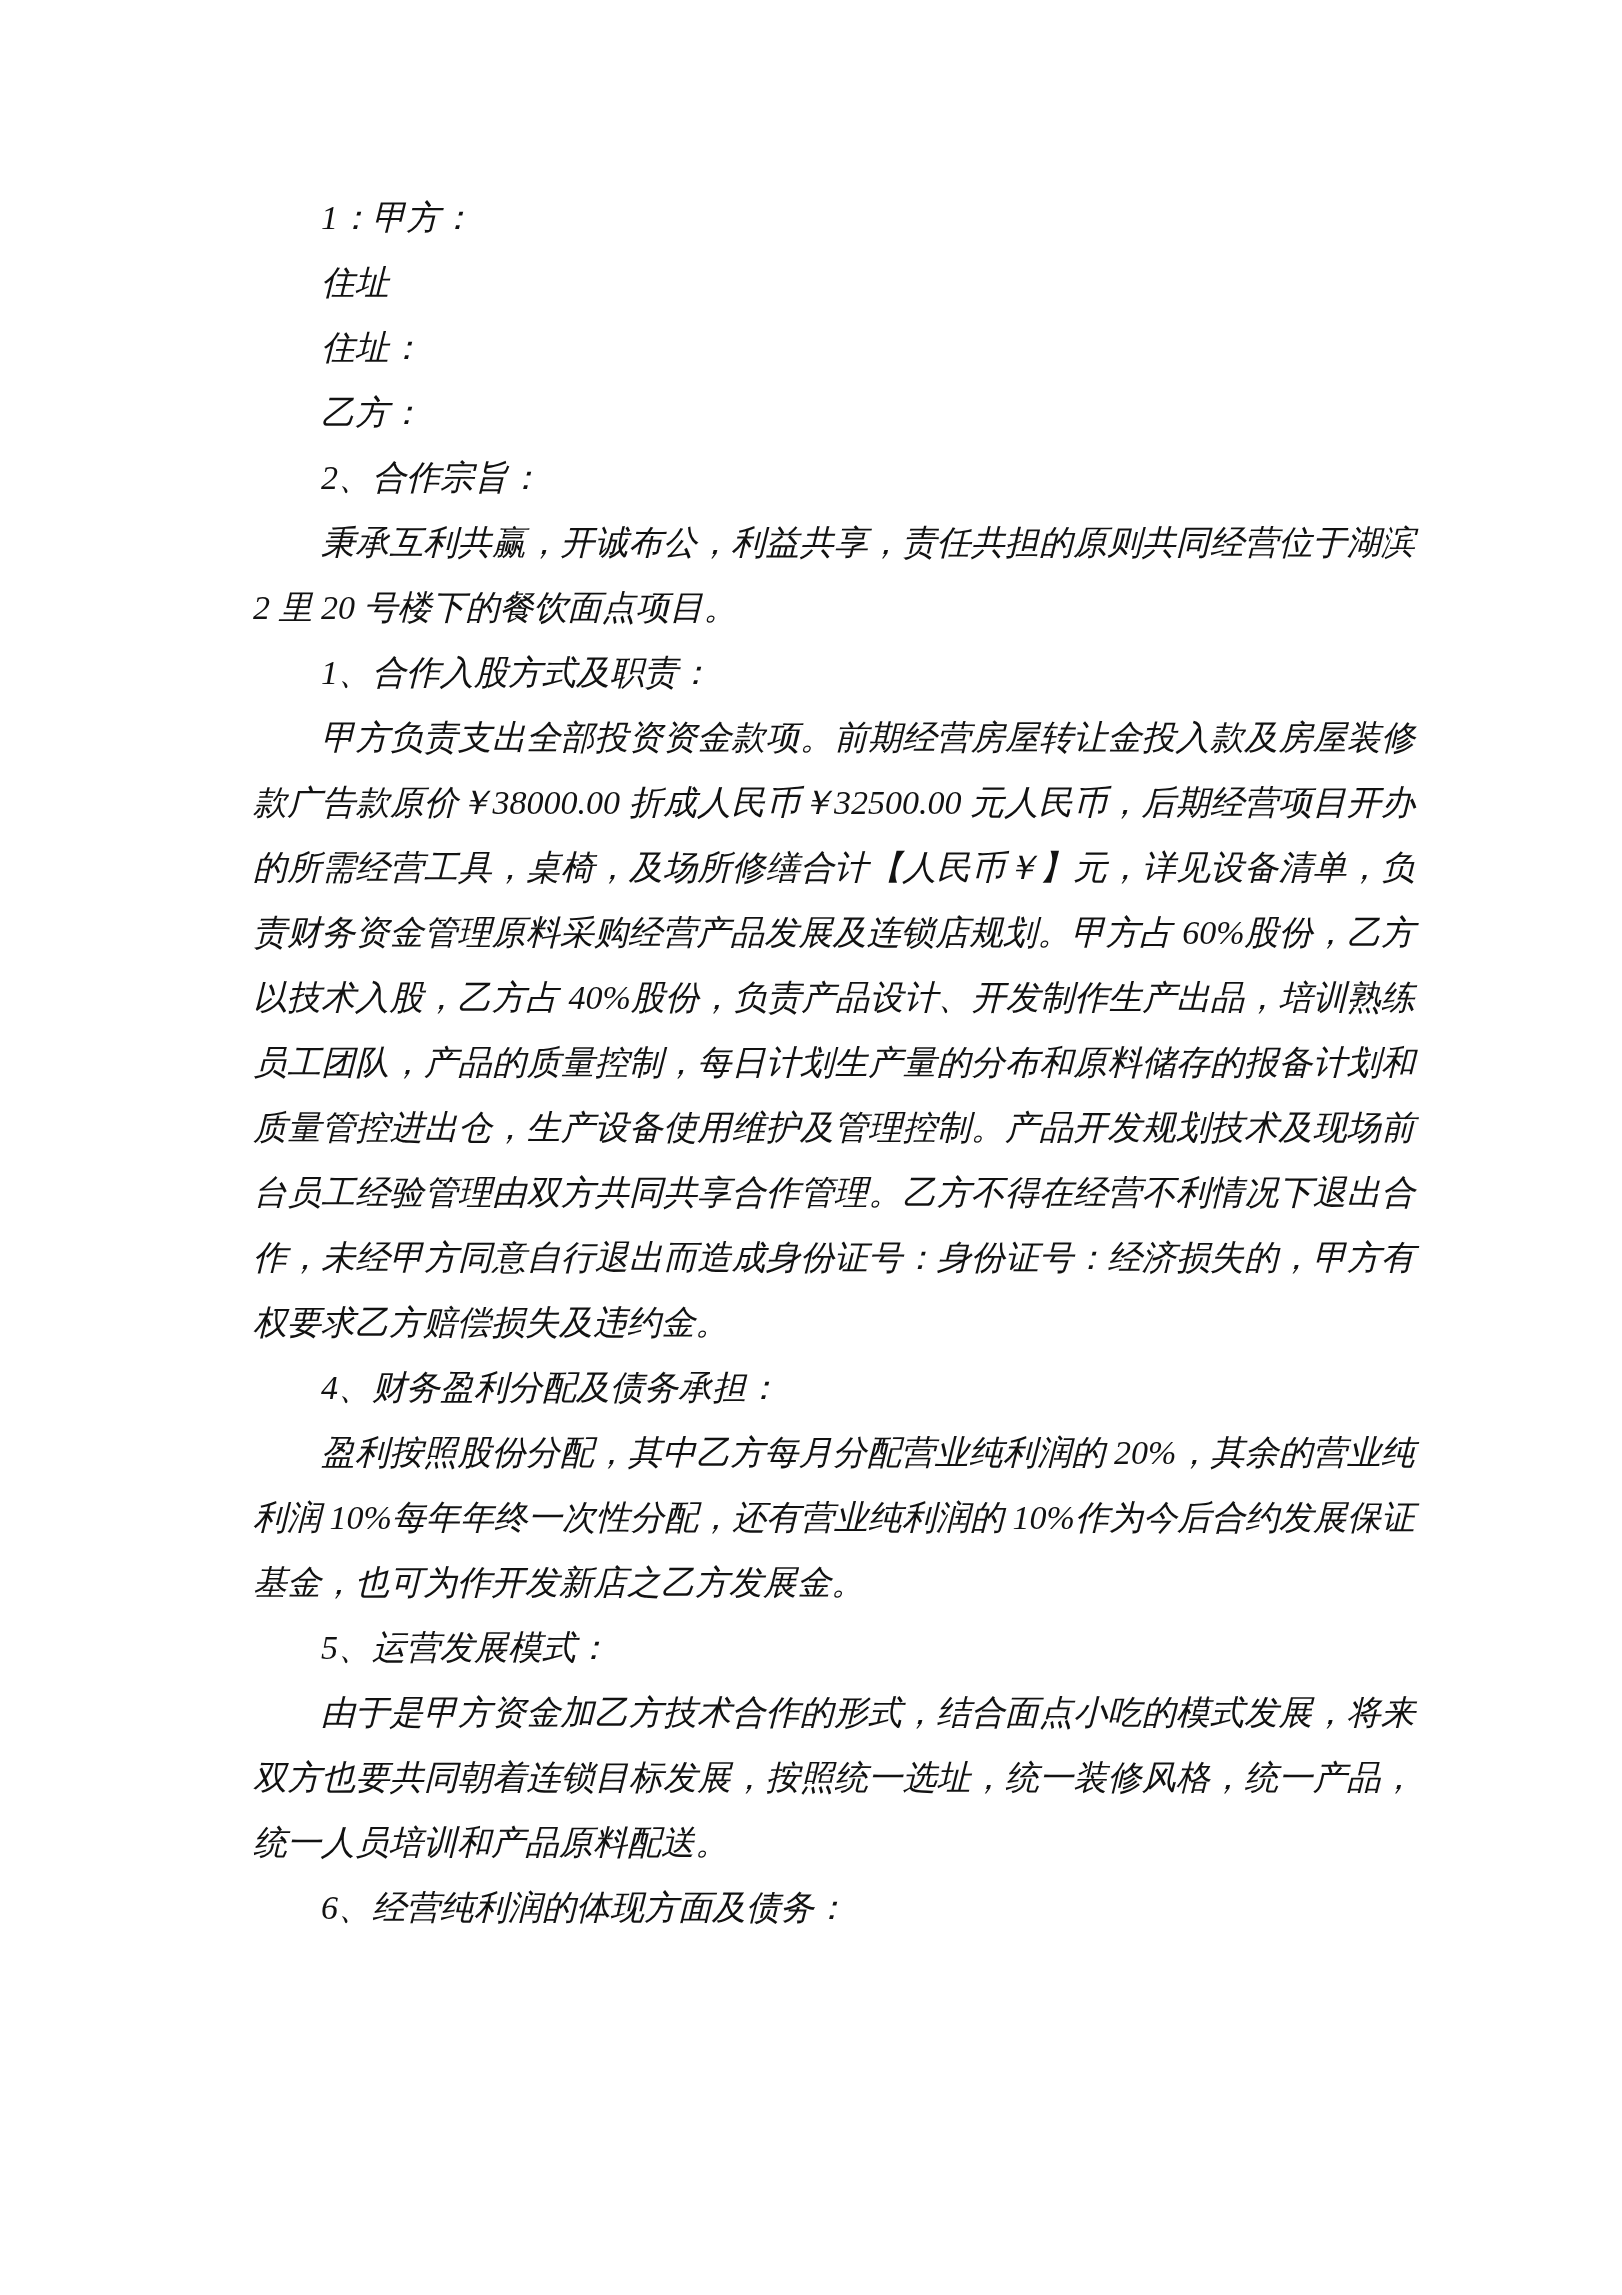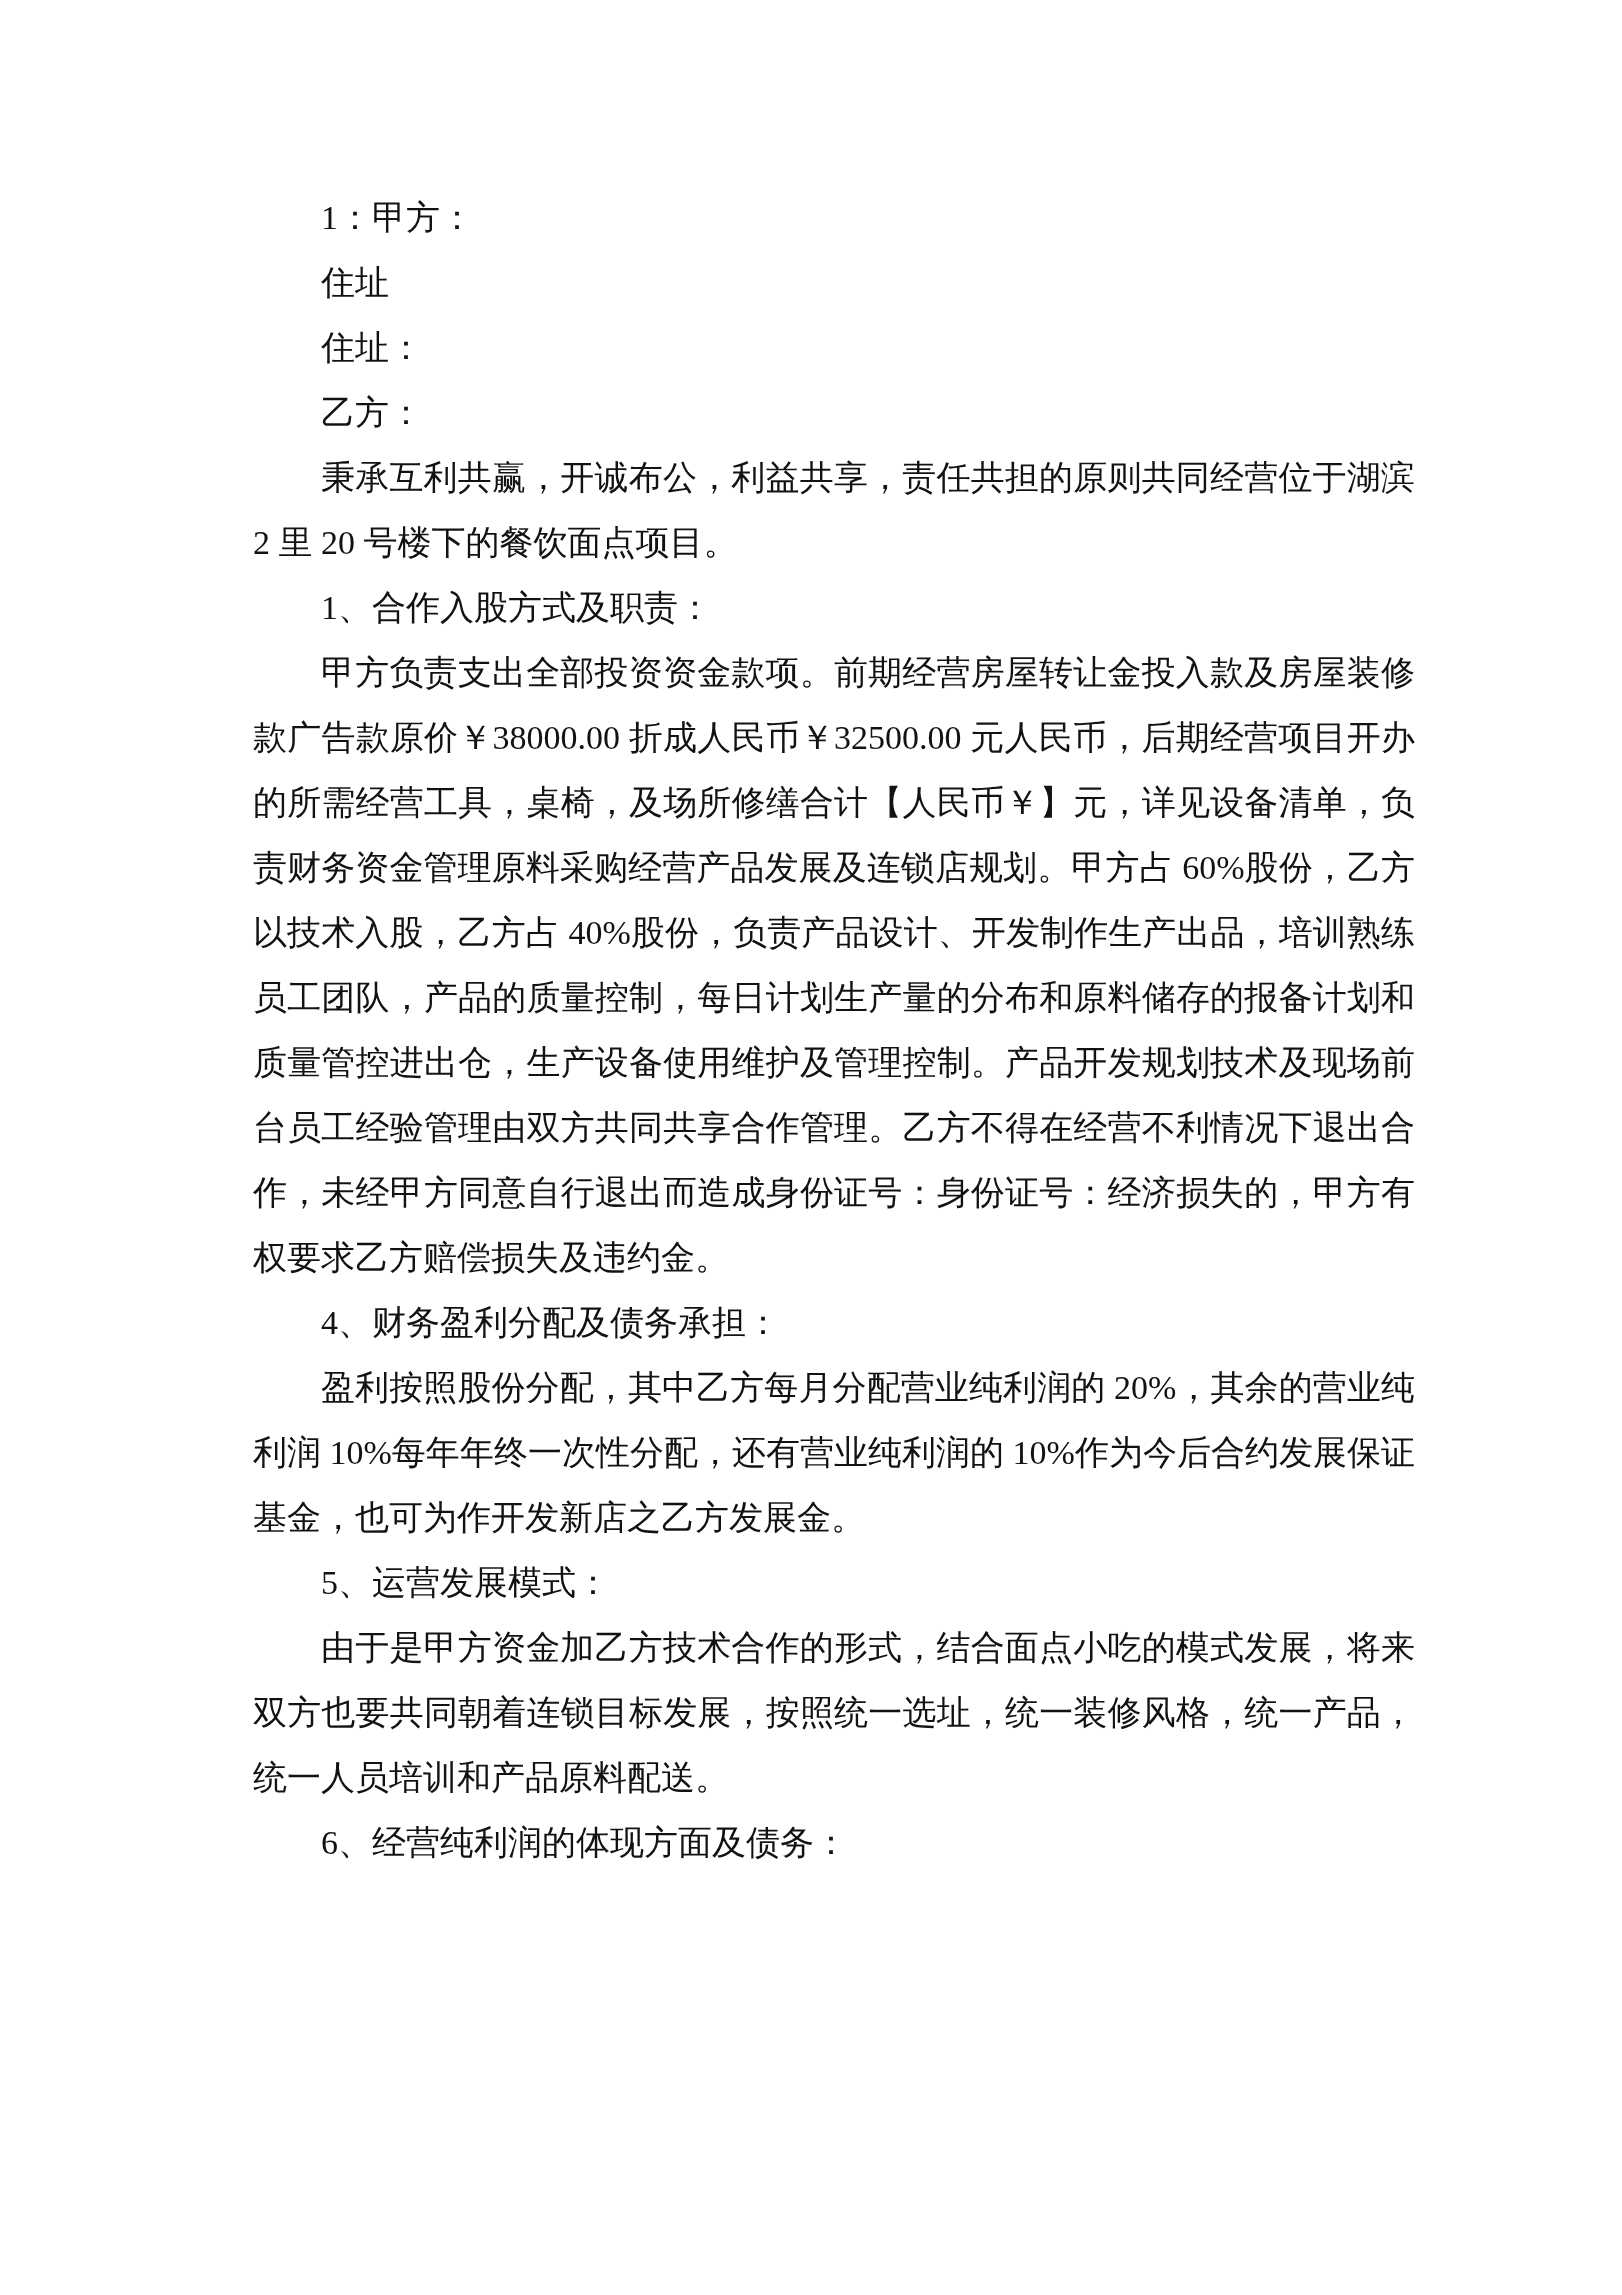"1：甲方：" * { font-style: none -> italic }
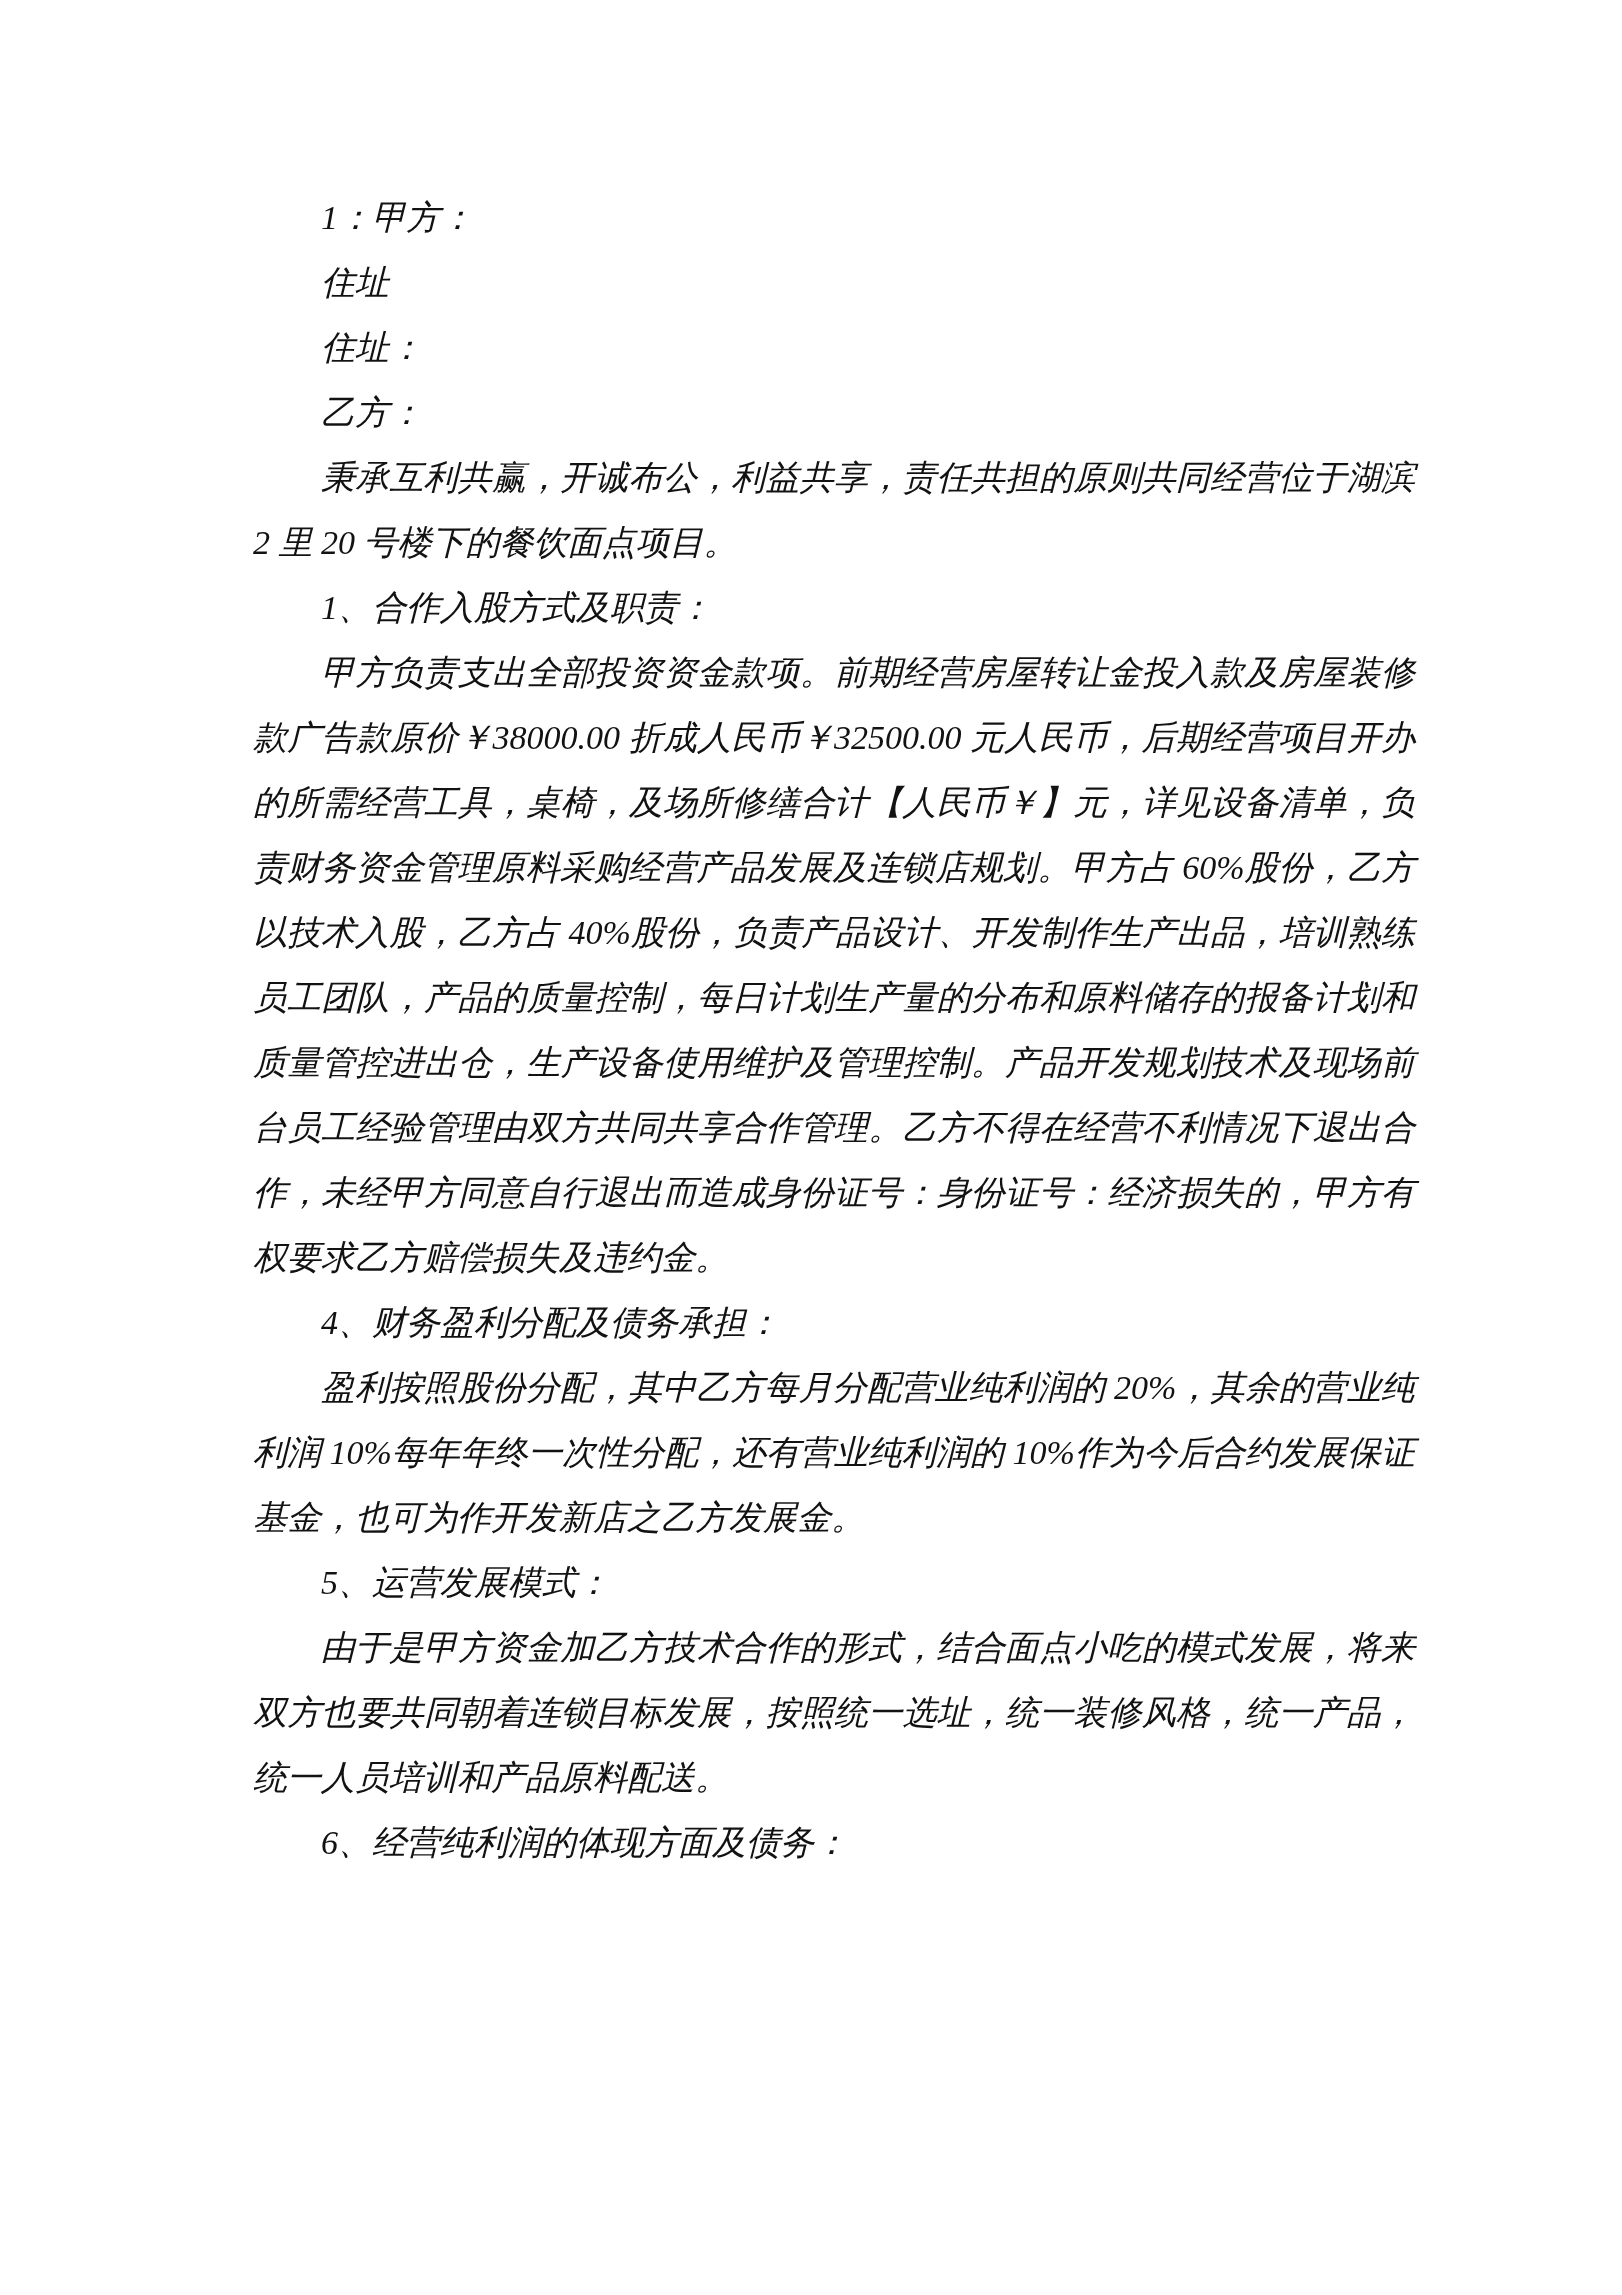"2、合作宗旨：" p.doc-paragraph { html: none -> <p>2、合作宗旨：</p> }
